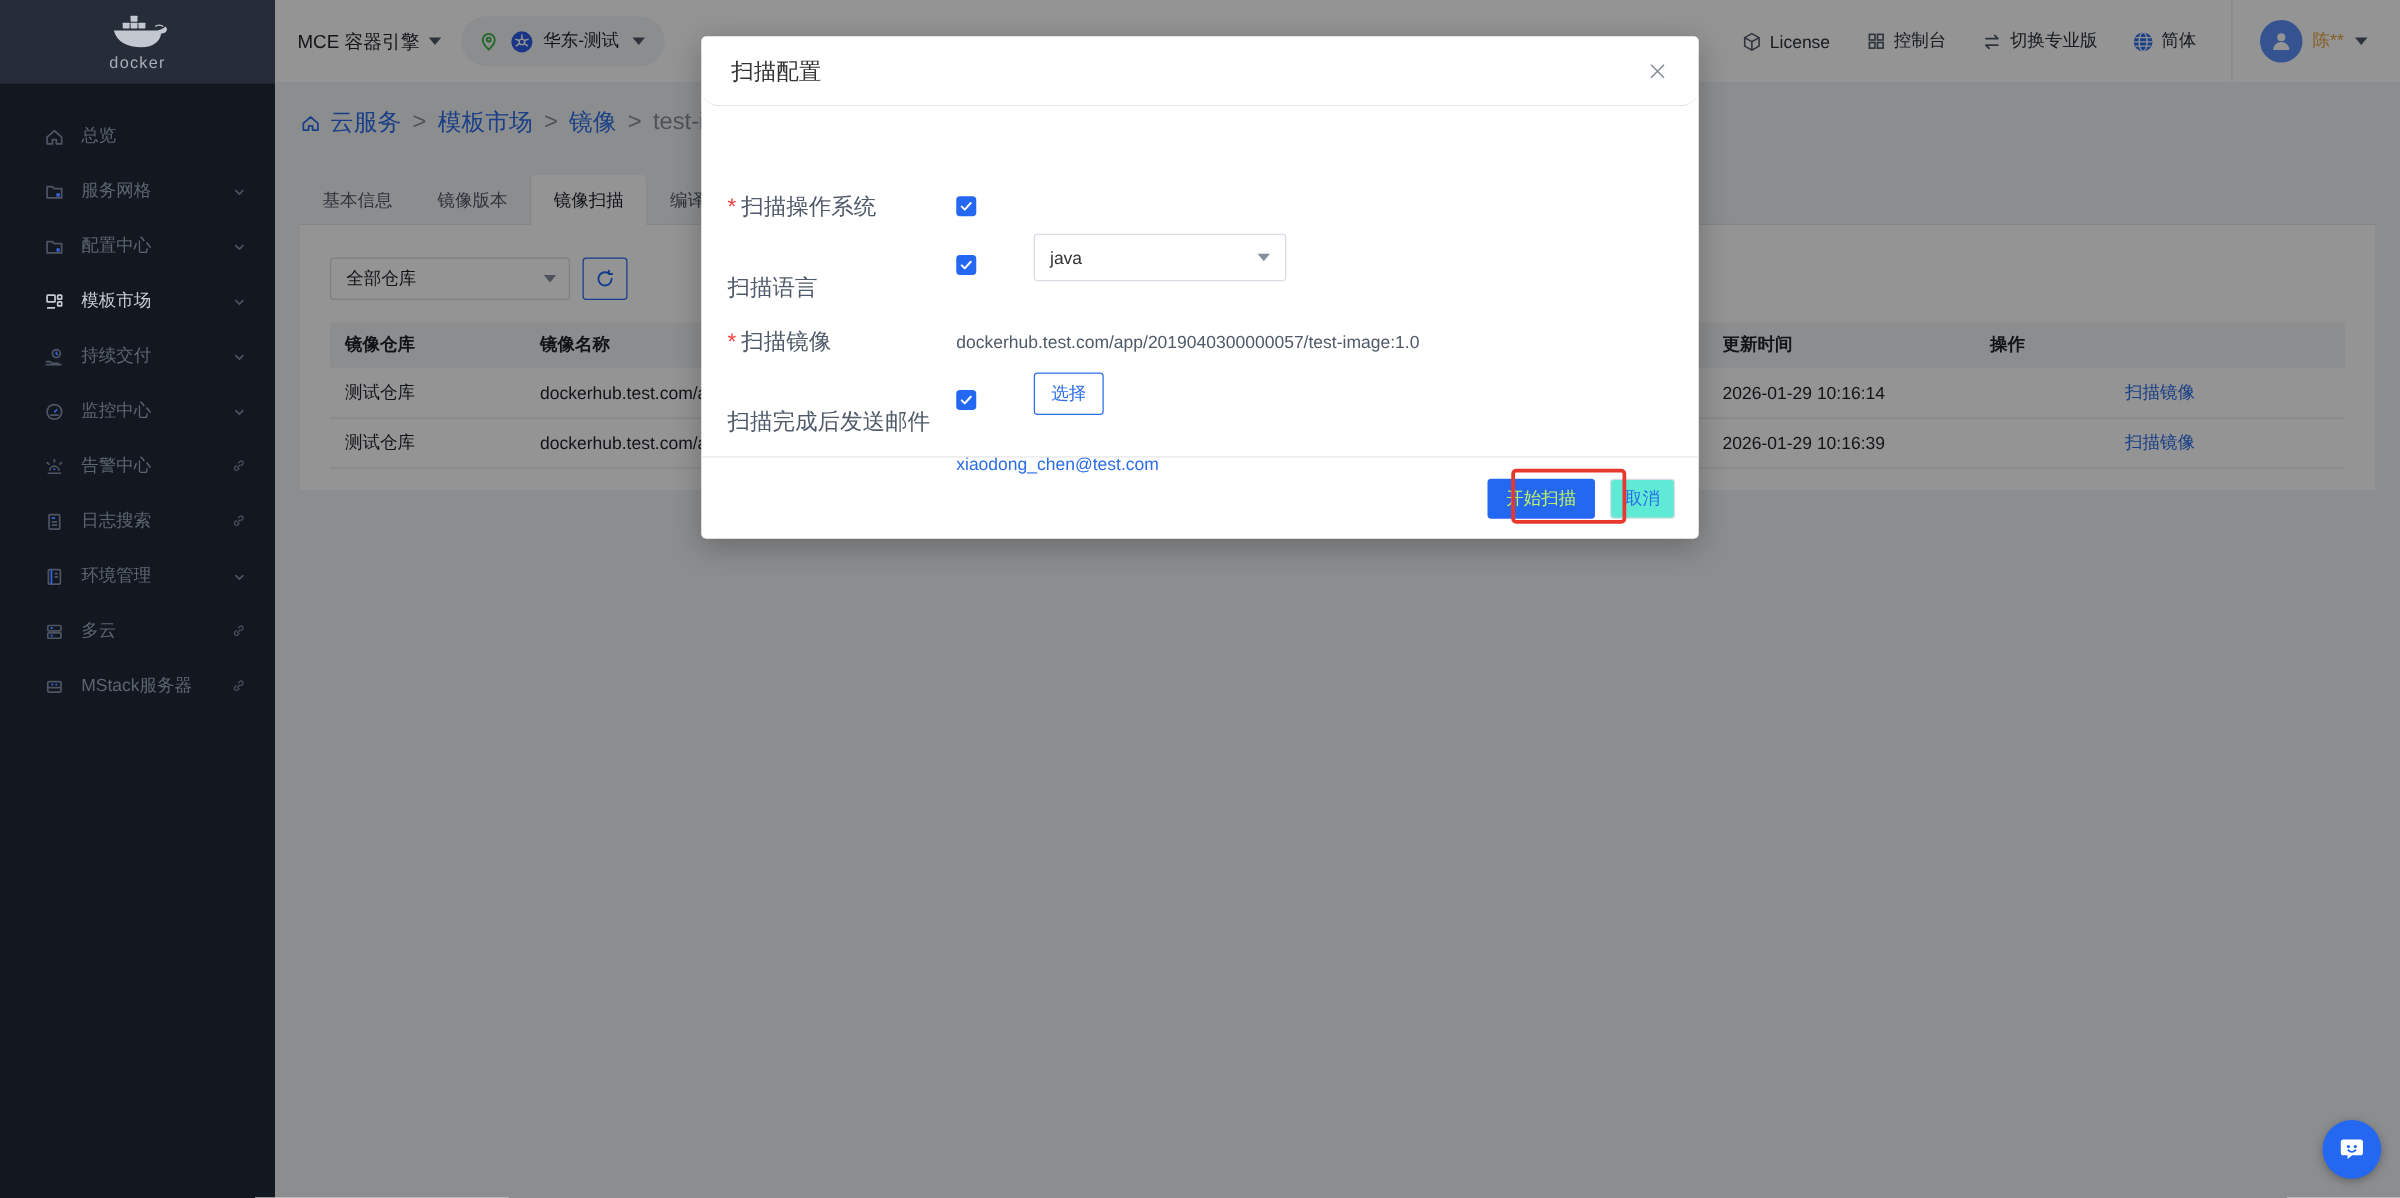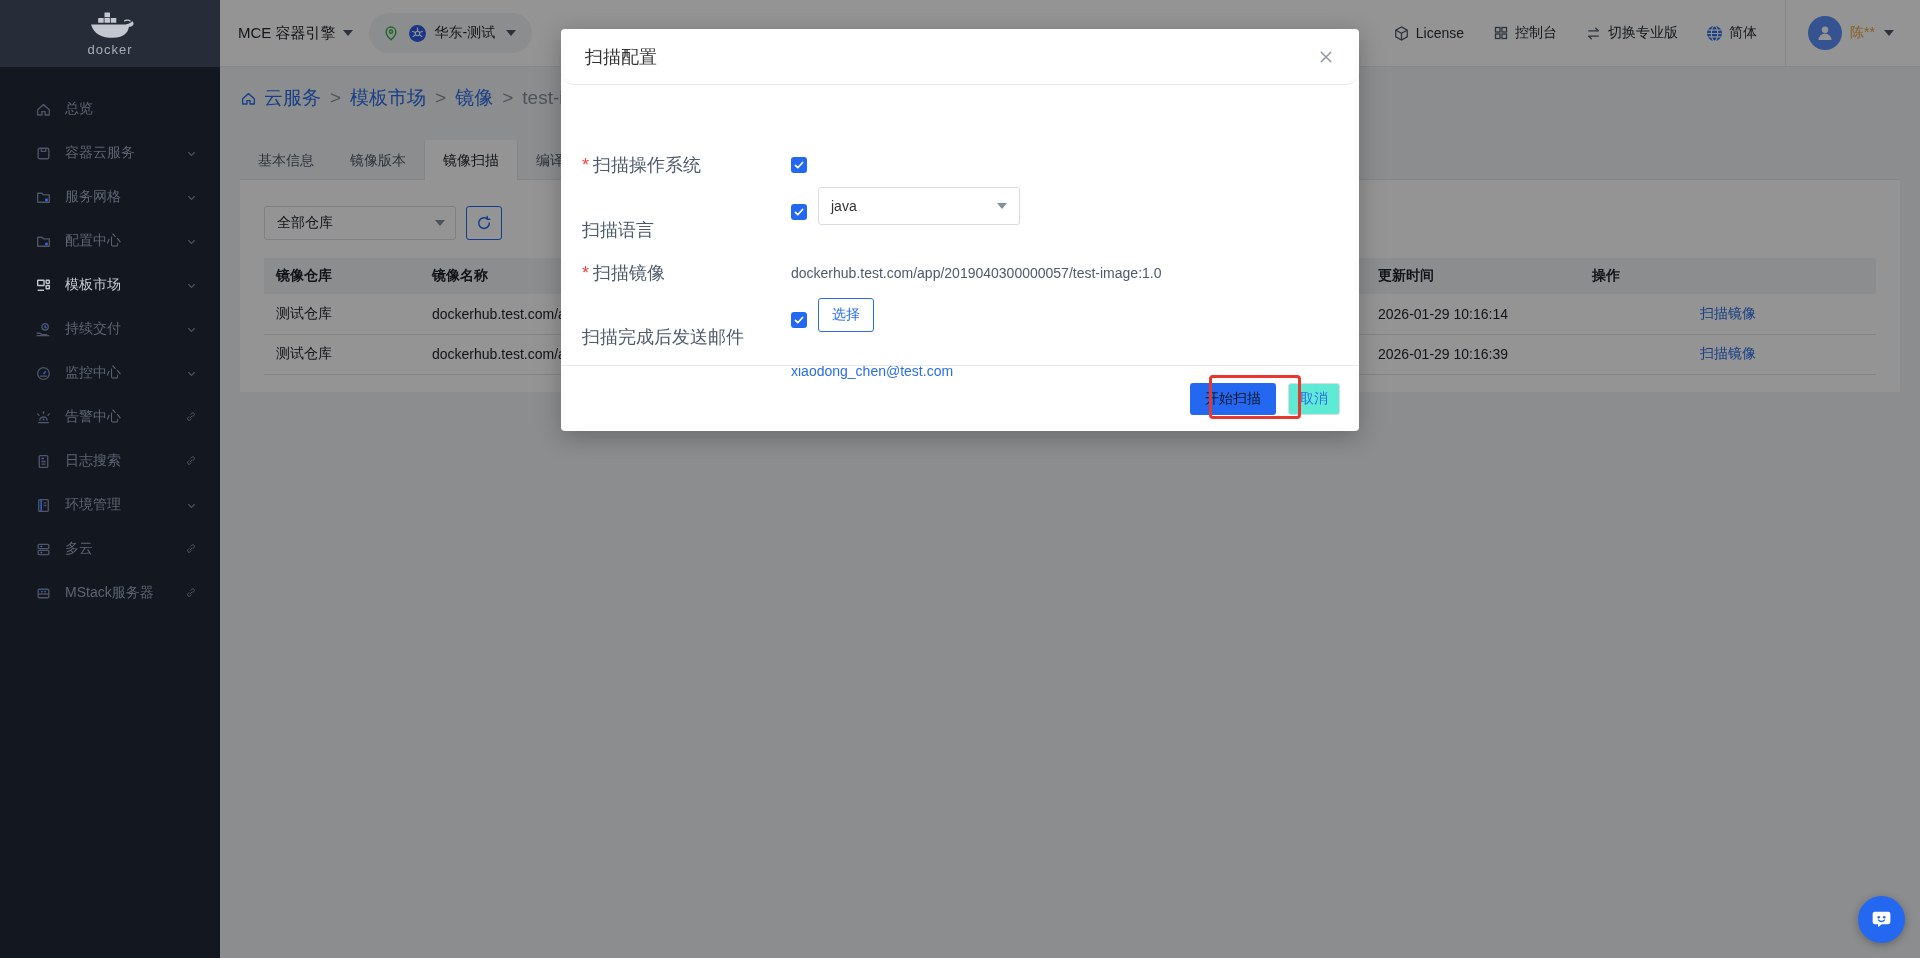"容器云服务" div.nav-item { html: <div> <span> <svg> <rect></rect> <path></path> </svg> </span> <span>容器云服务</span> <span> <svg> <path></path> </svg> </span> </div> -> none }
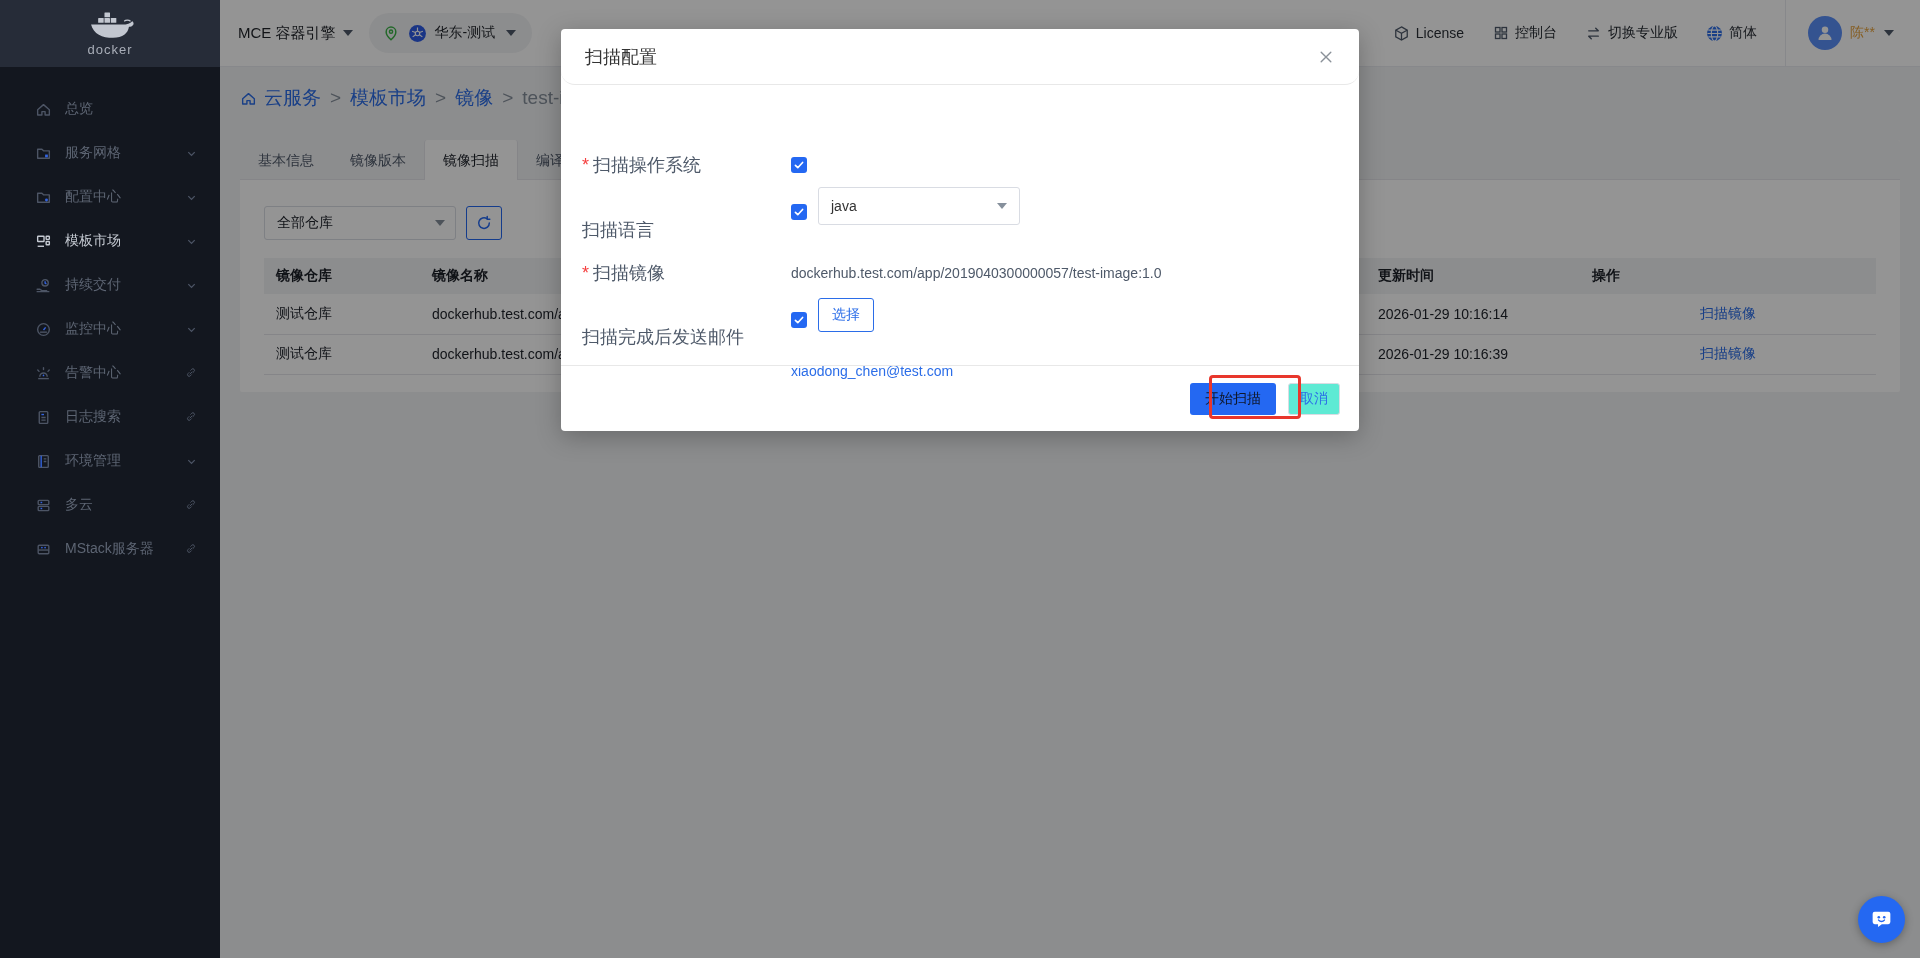"java" .f-ctrl { gap: none -> 35px; left: 230px -> 204px }
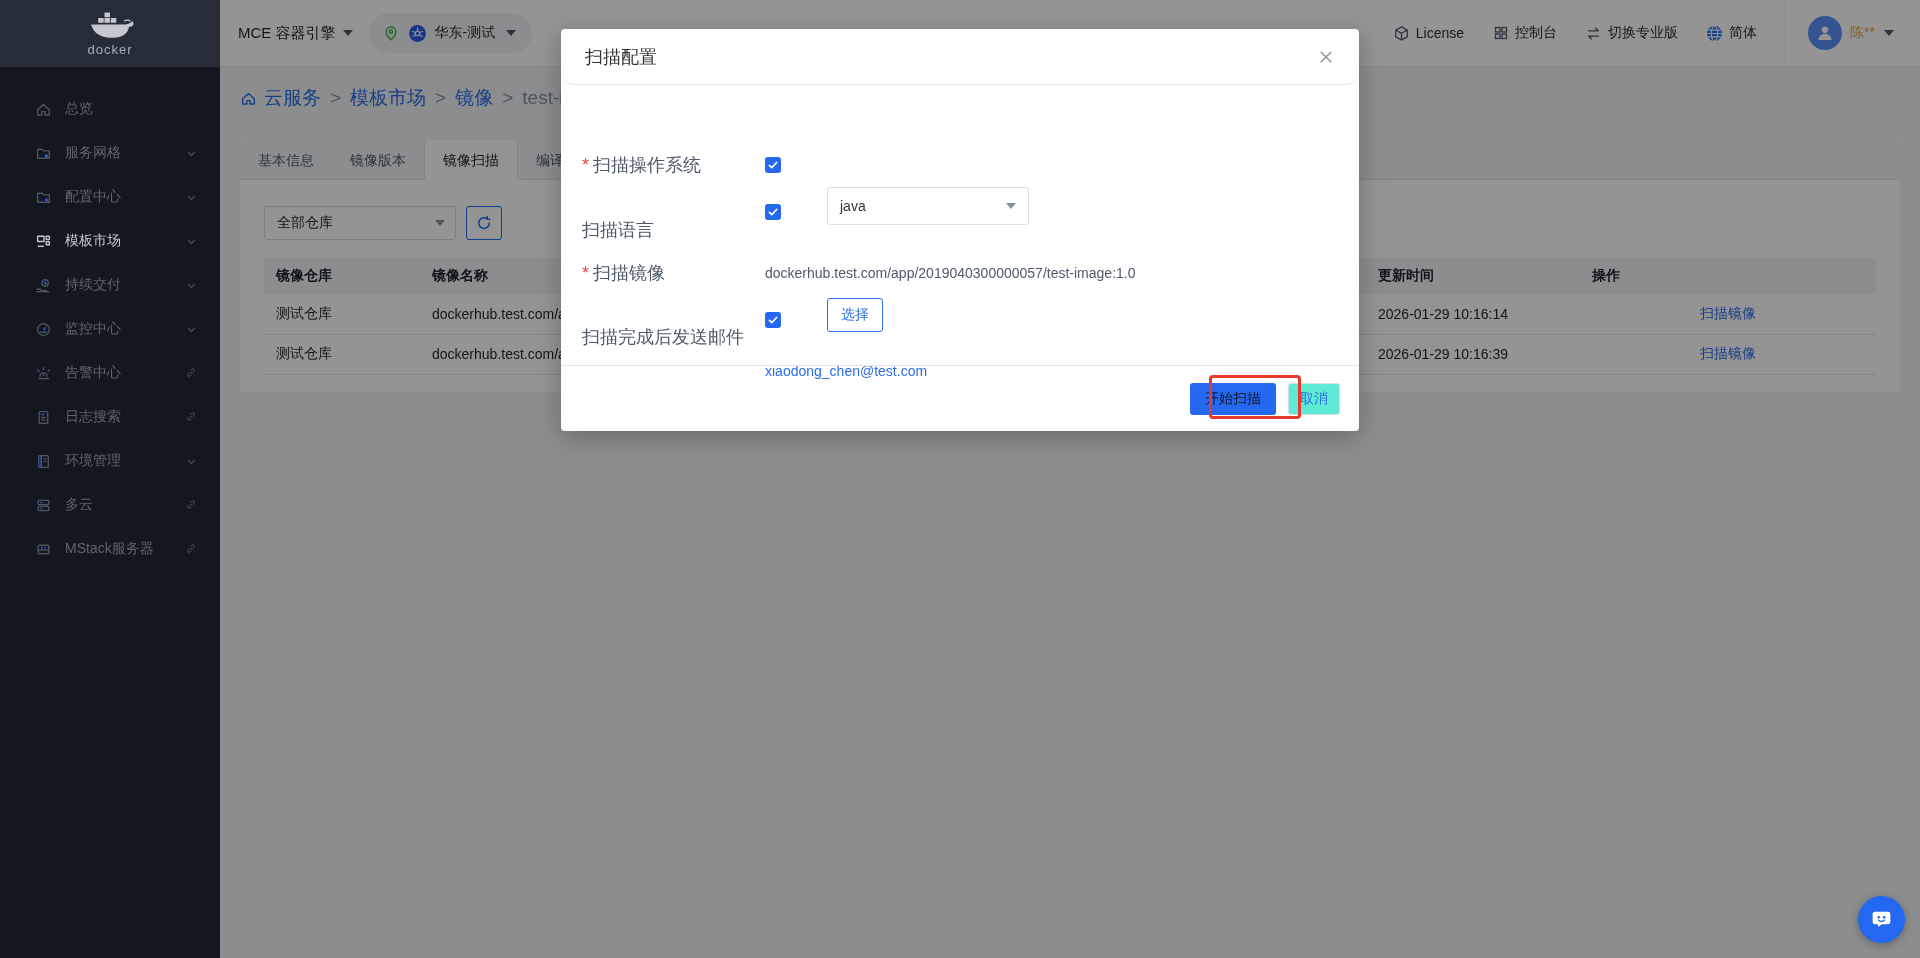"开始扫描" .btn-primary { color: #0f172a -> #bef264 }
